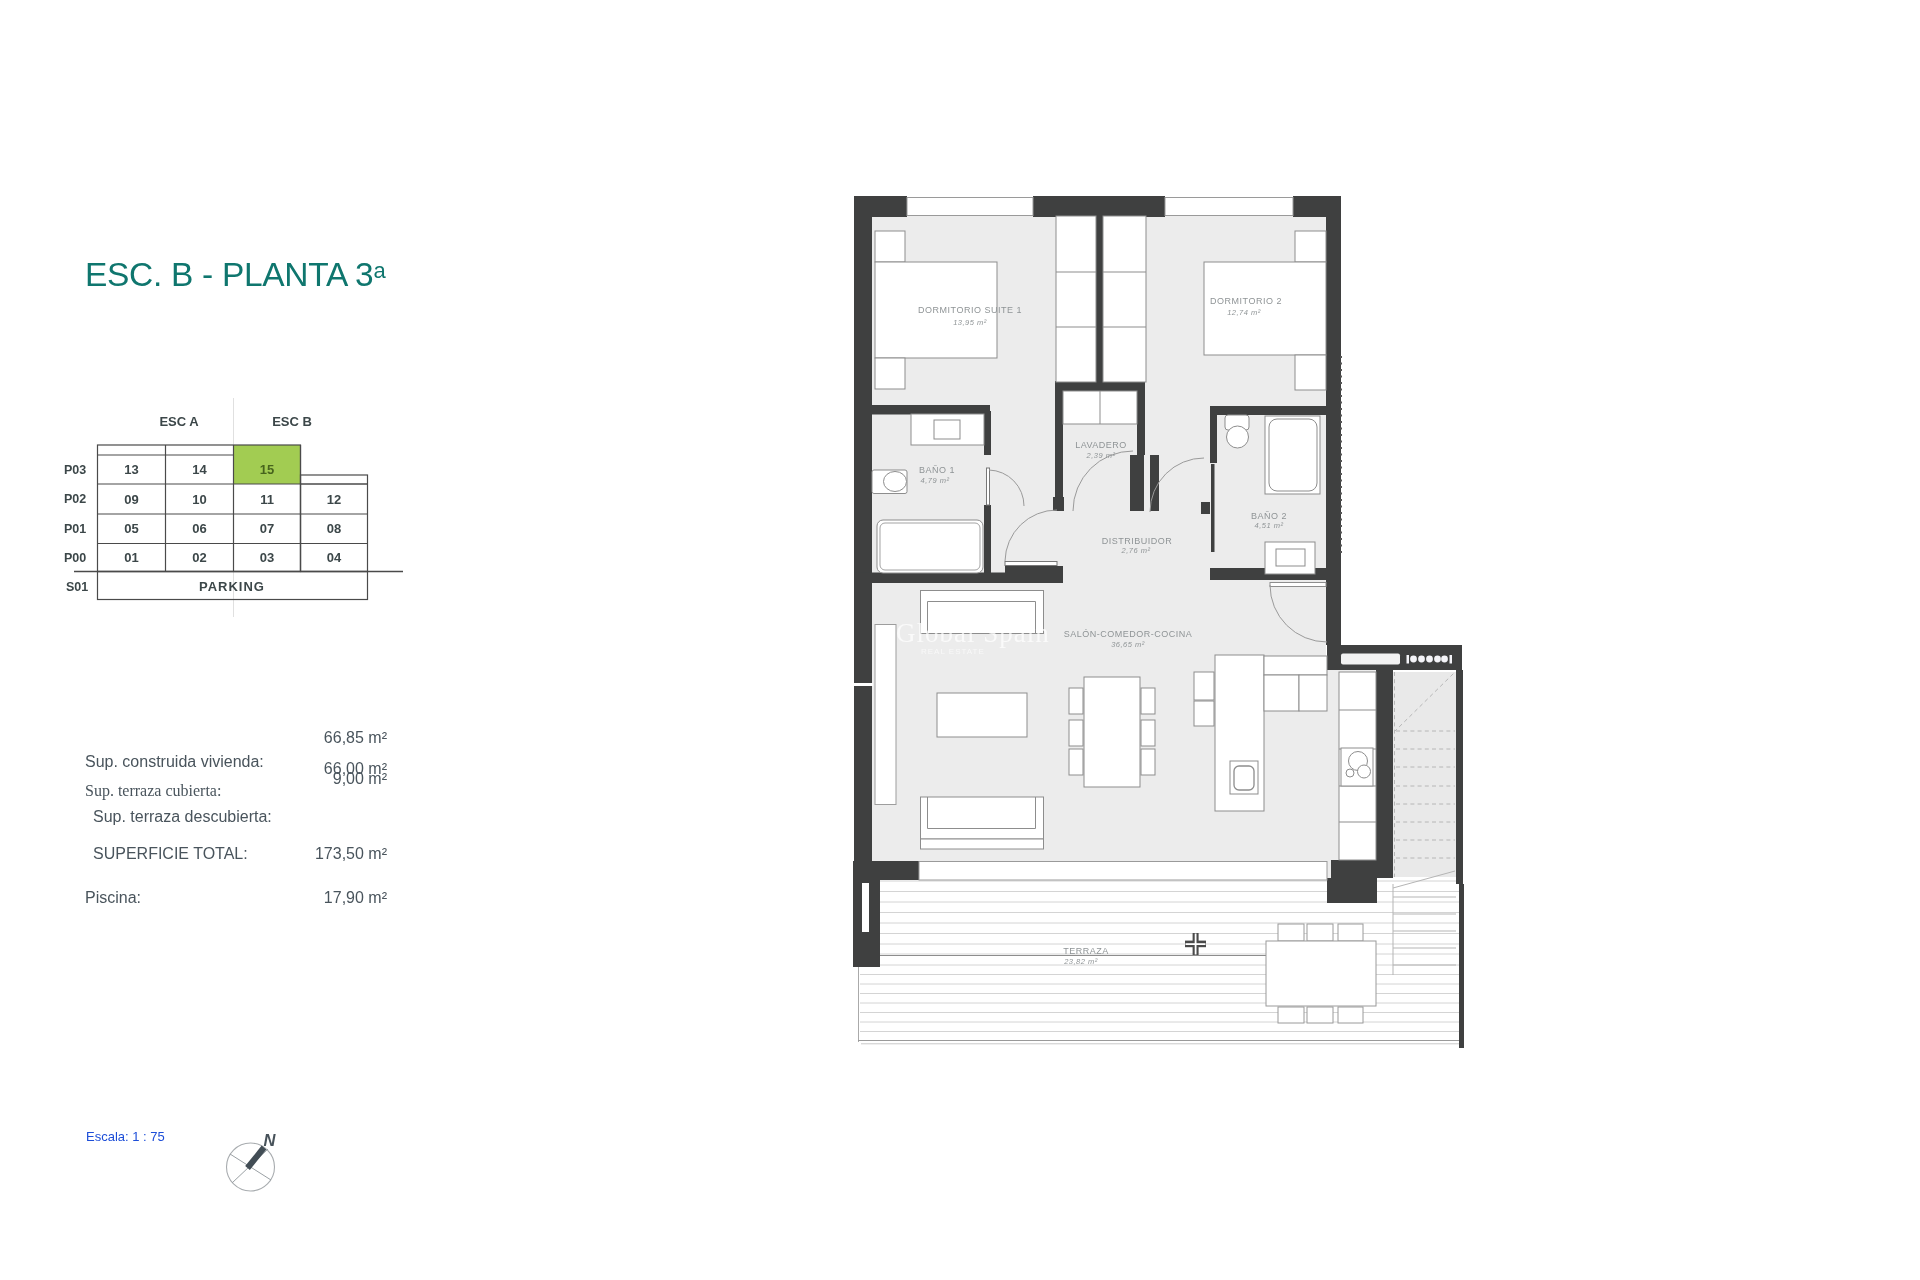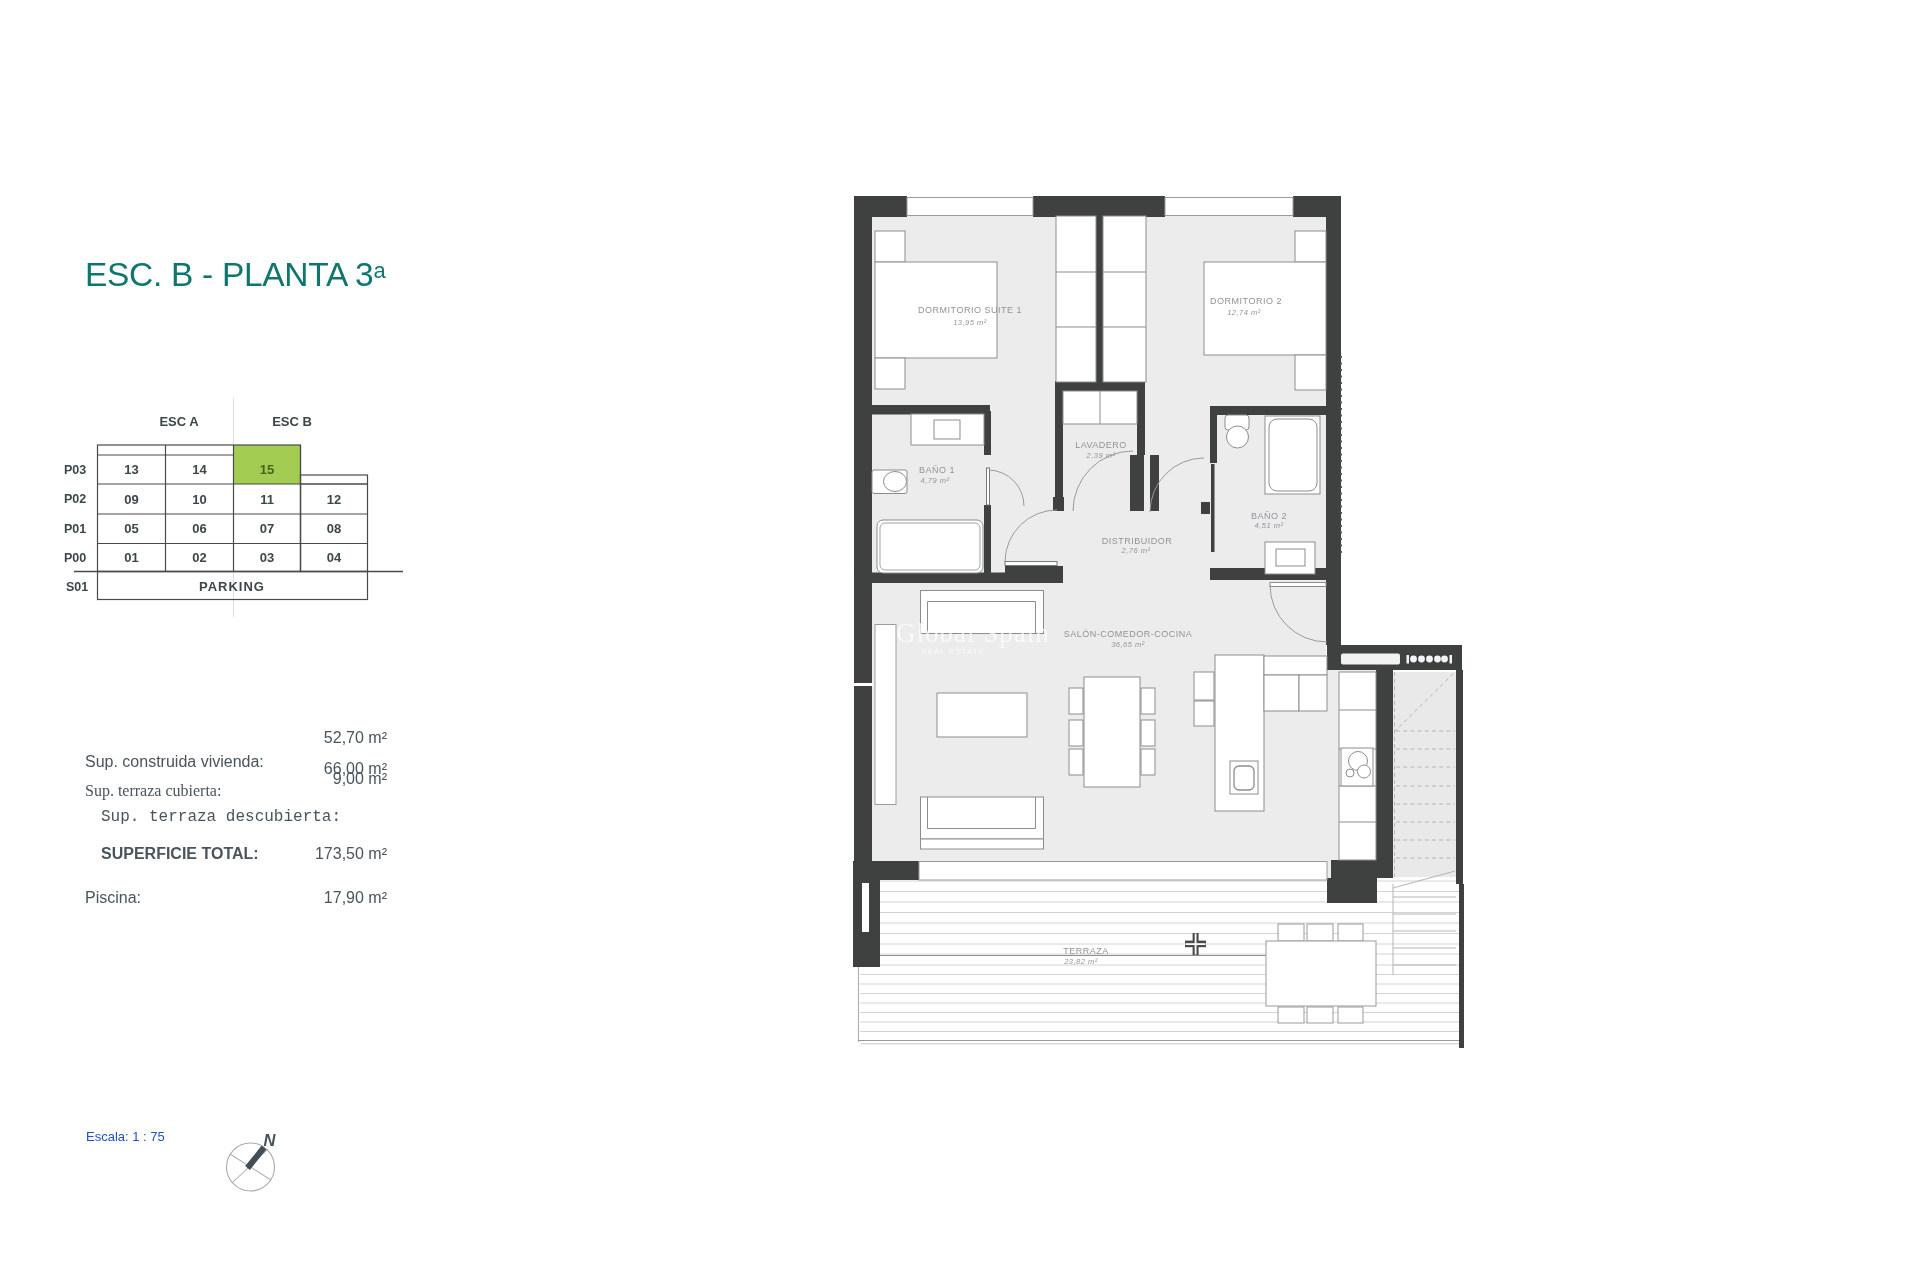"52,70 m²" div.abs { text: 52,70 -> 66,85 }
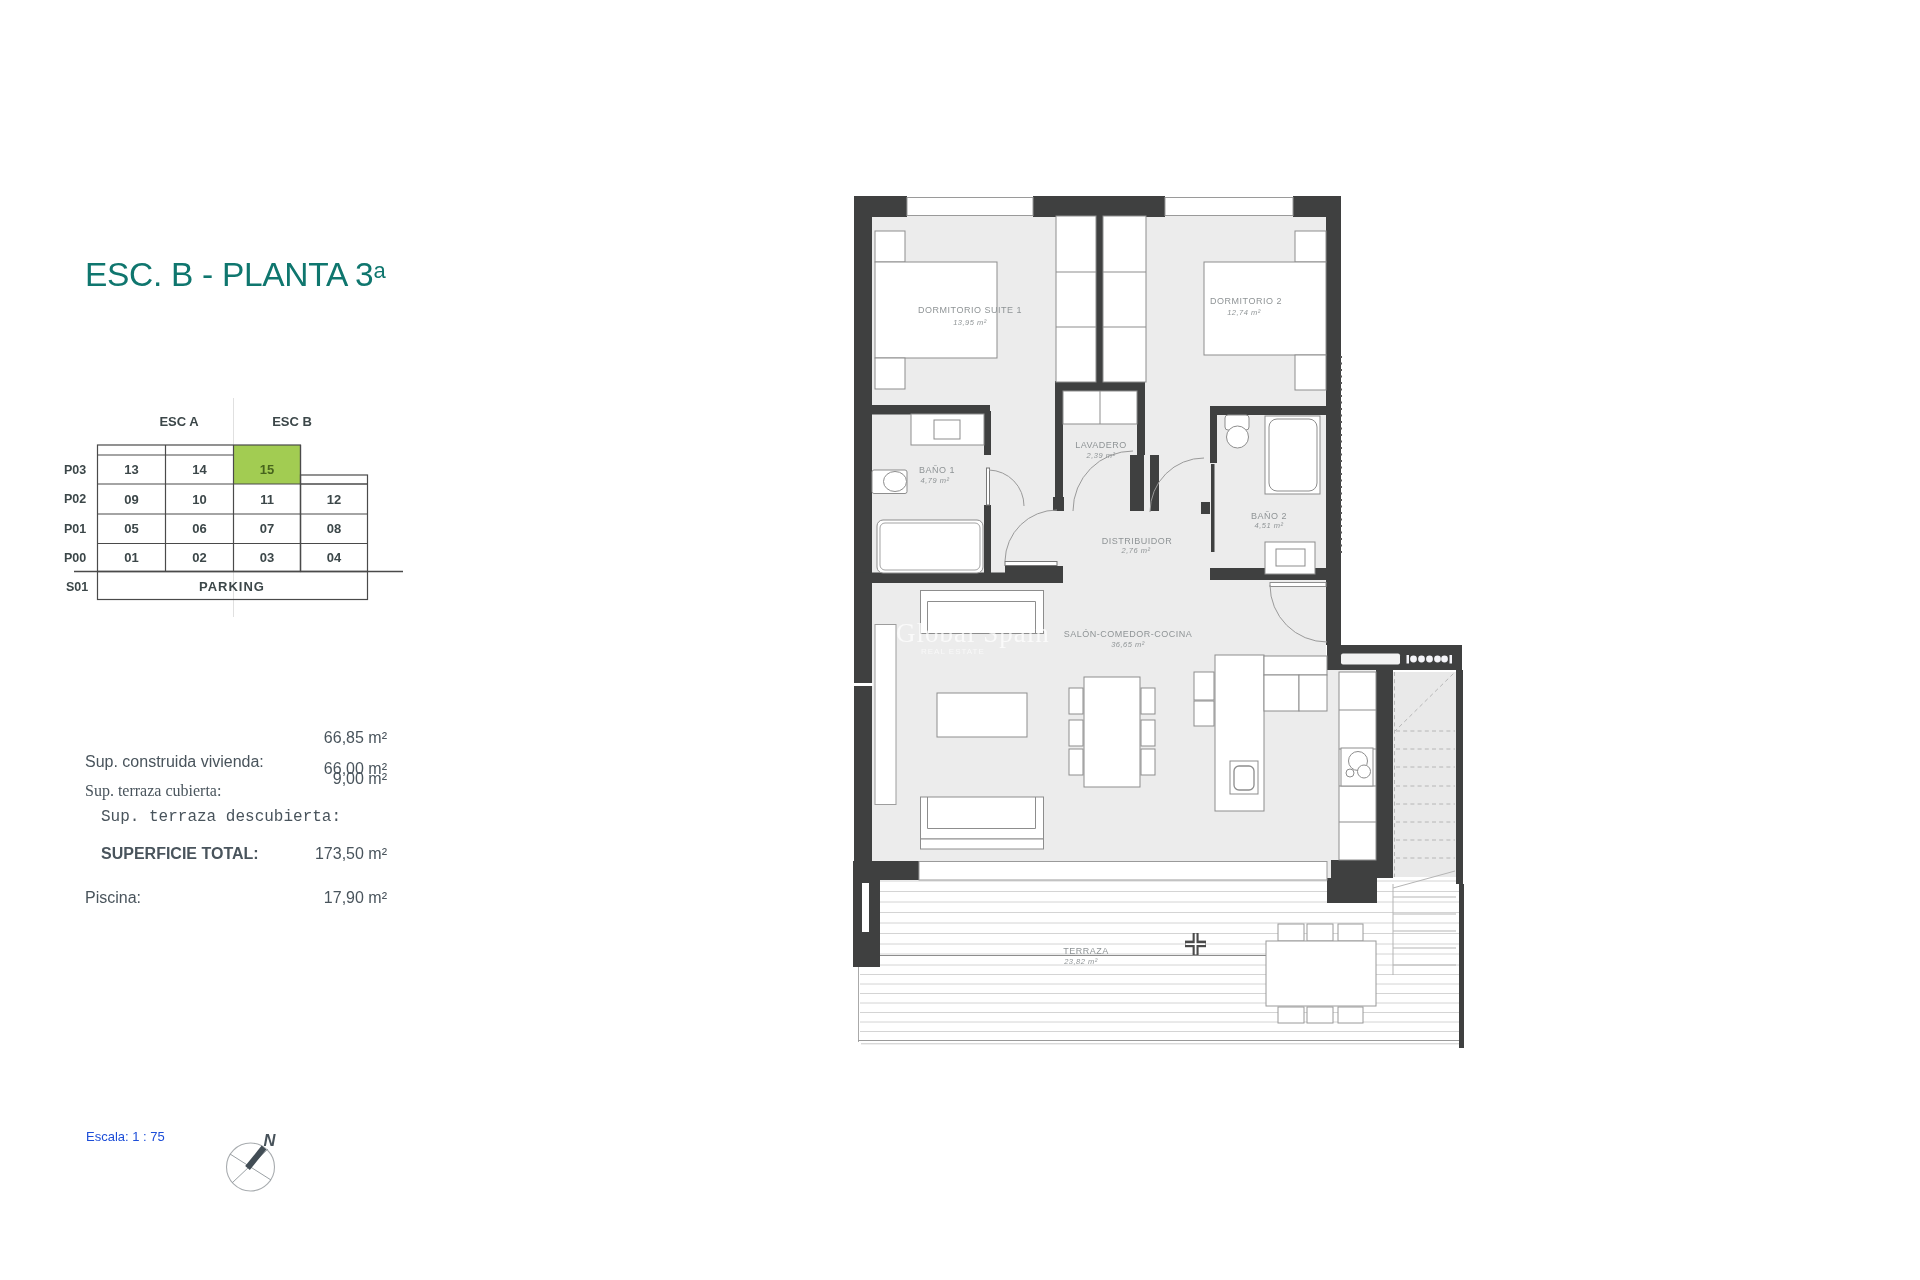"Sup. terraza descubierta:" div.abs { font-family: Liberation Mono, monospace -> none; left: 16px -> 8px }
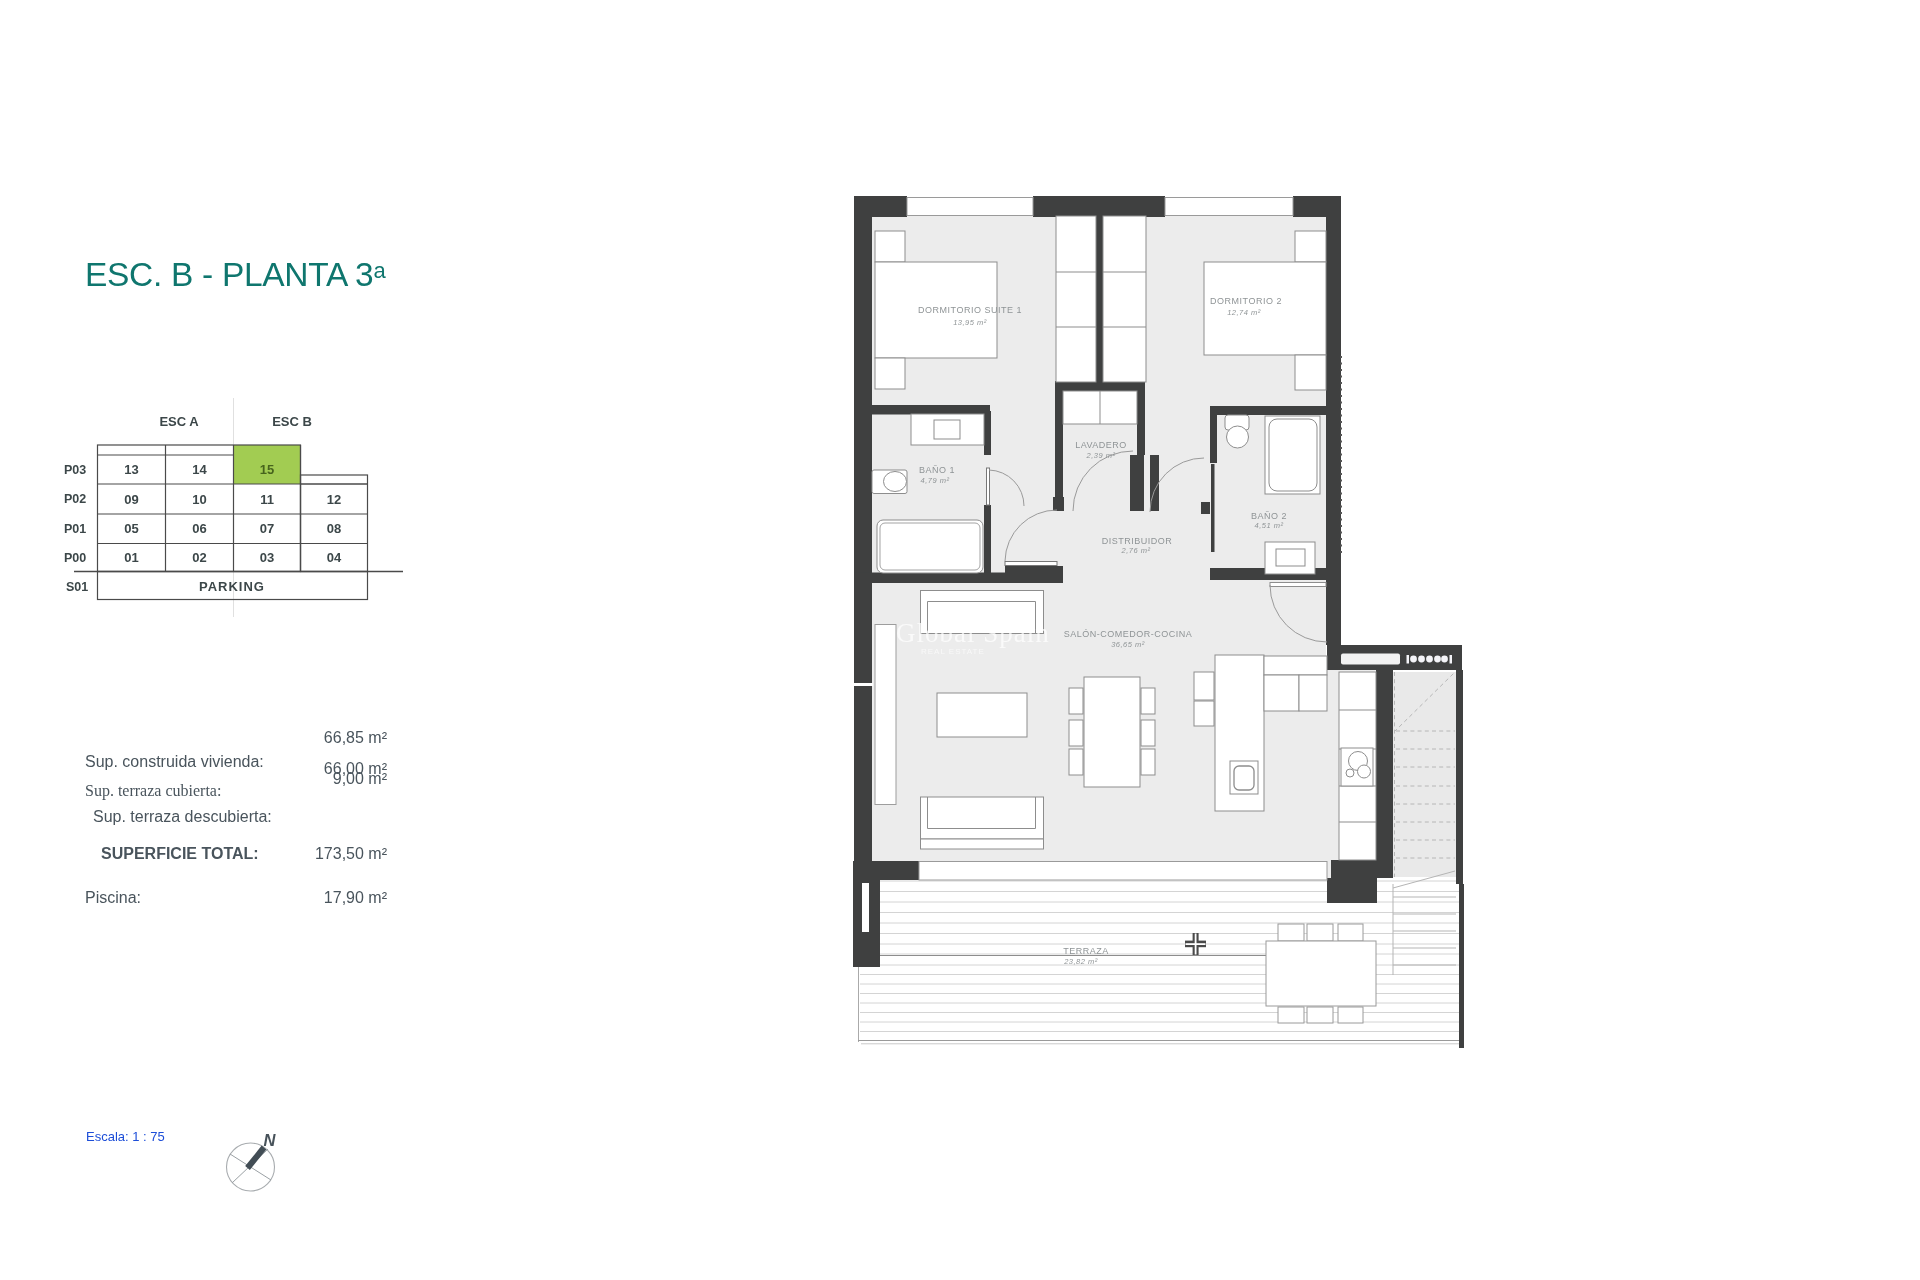"SUPERFICIE TOTAL:" div.abs { font-weight: bold -> none; left: 16px -> 8px }
